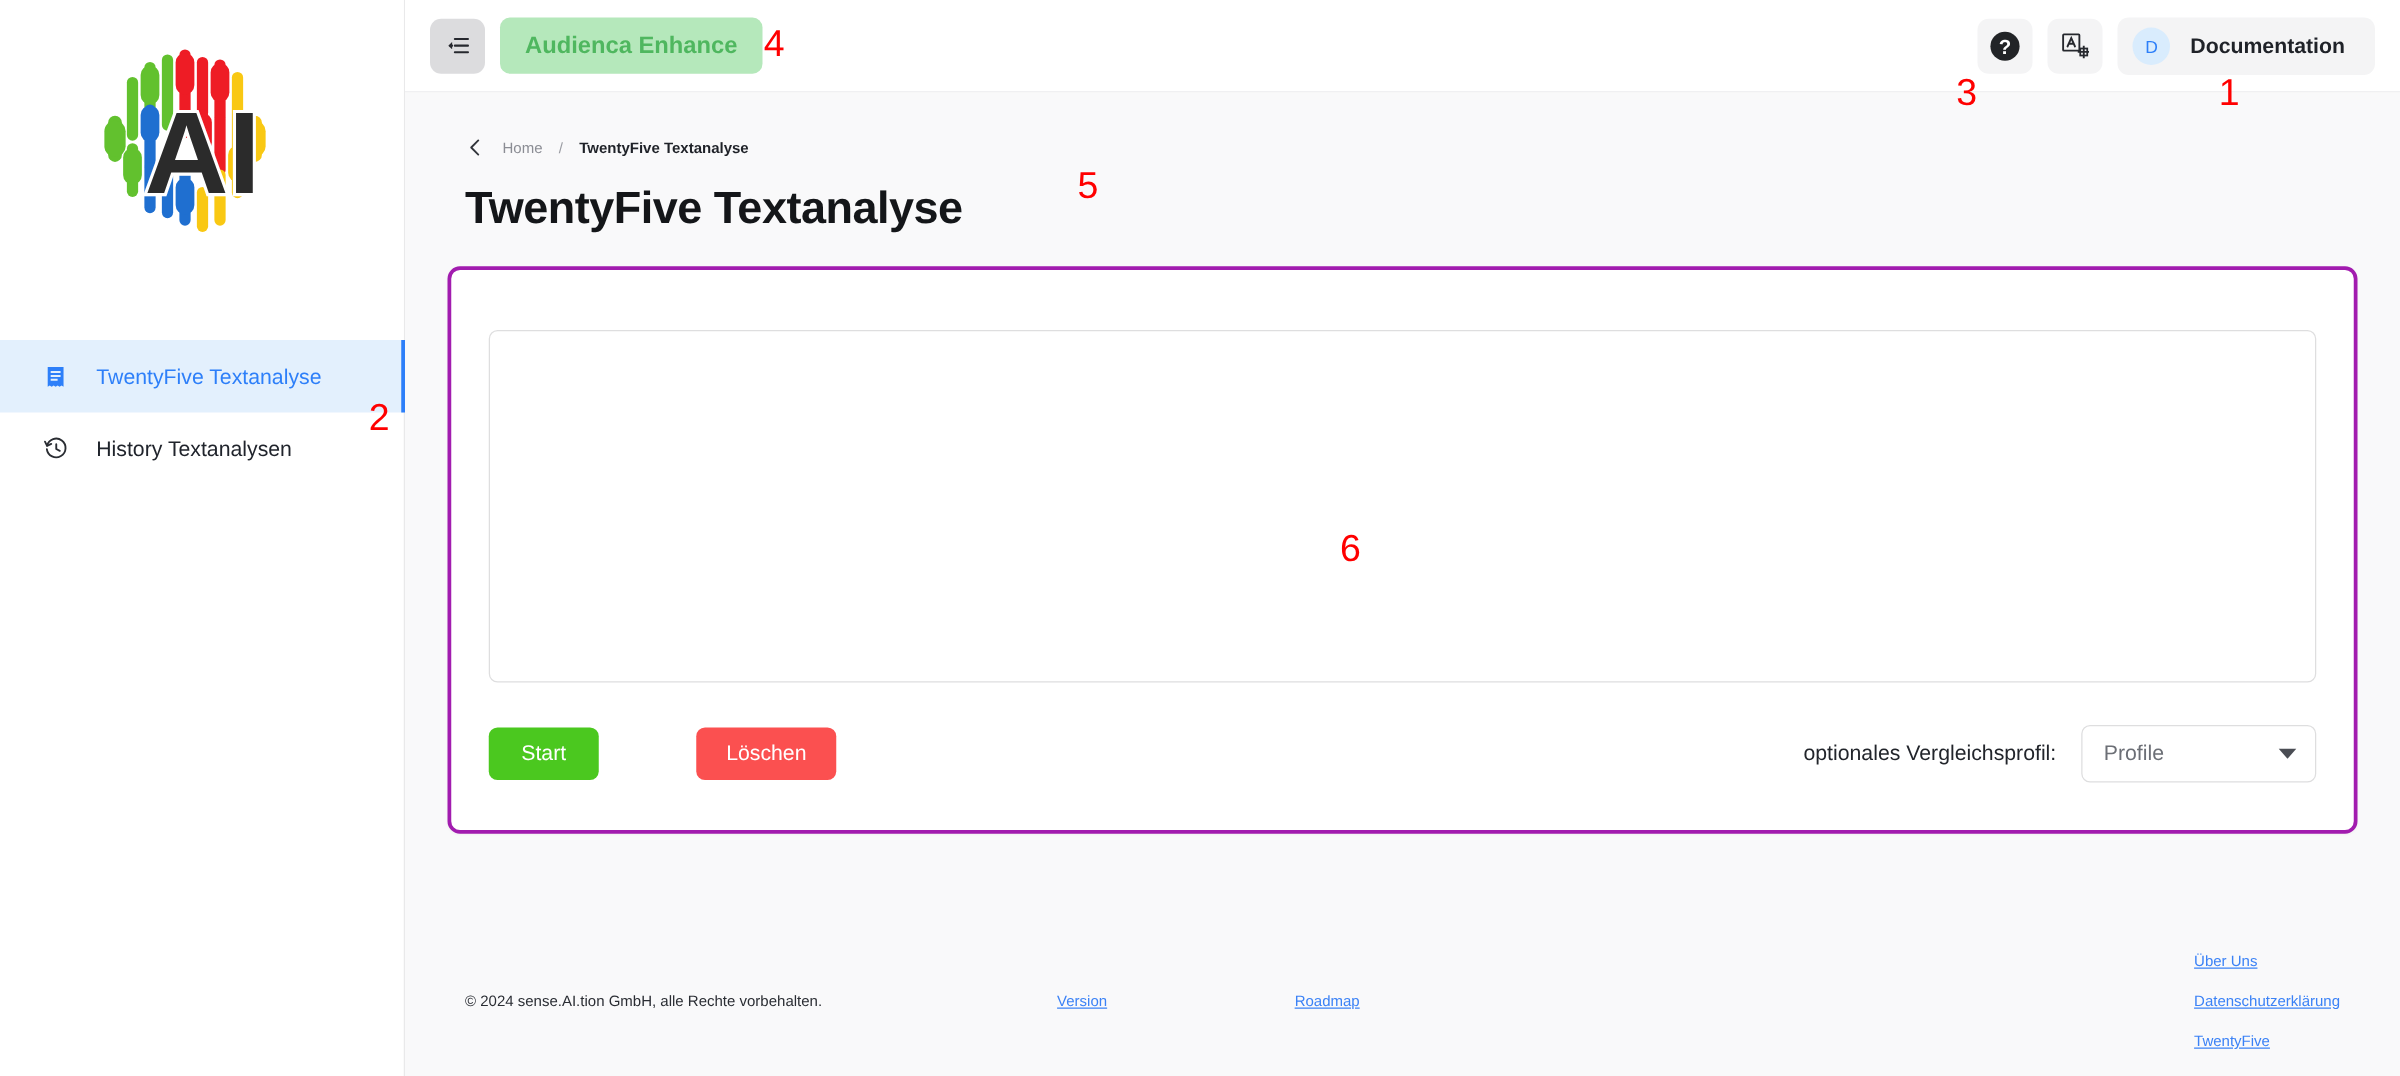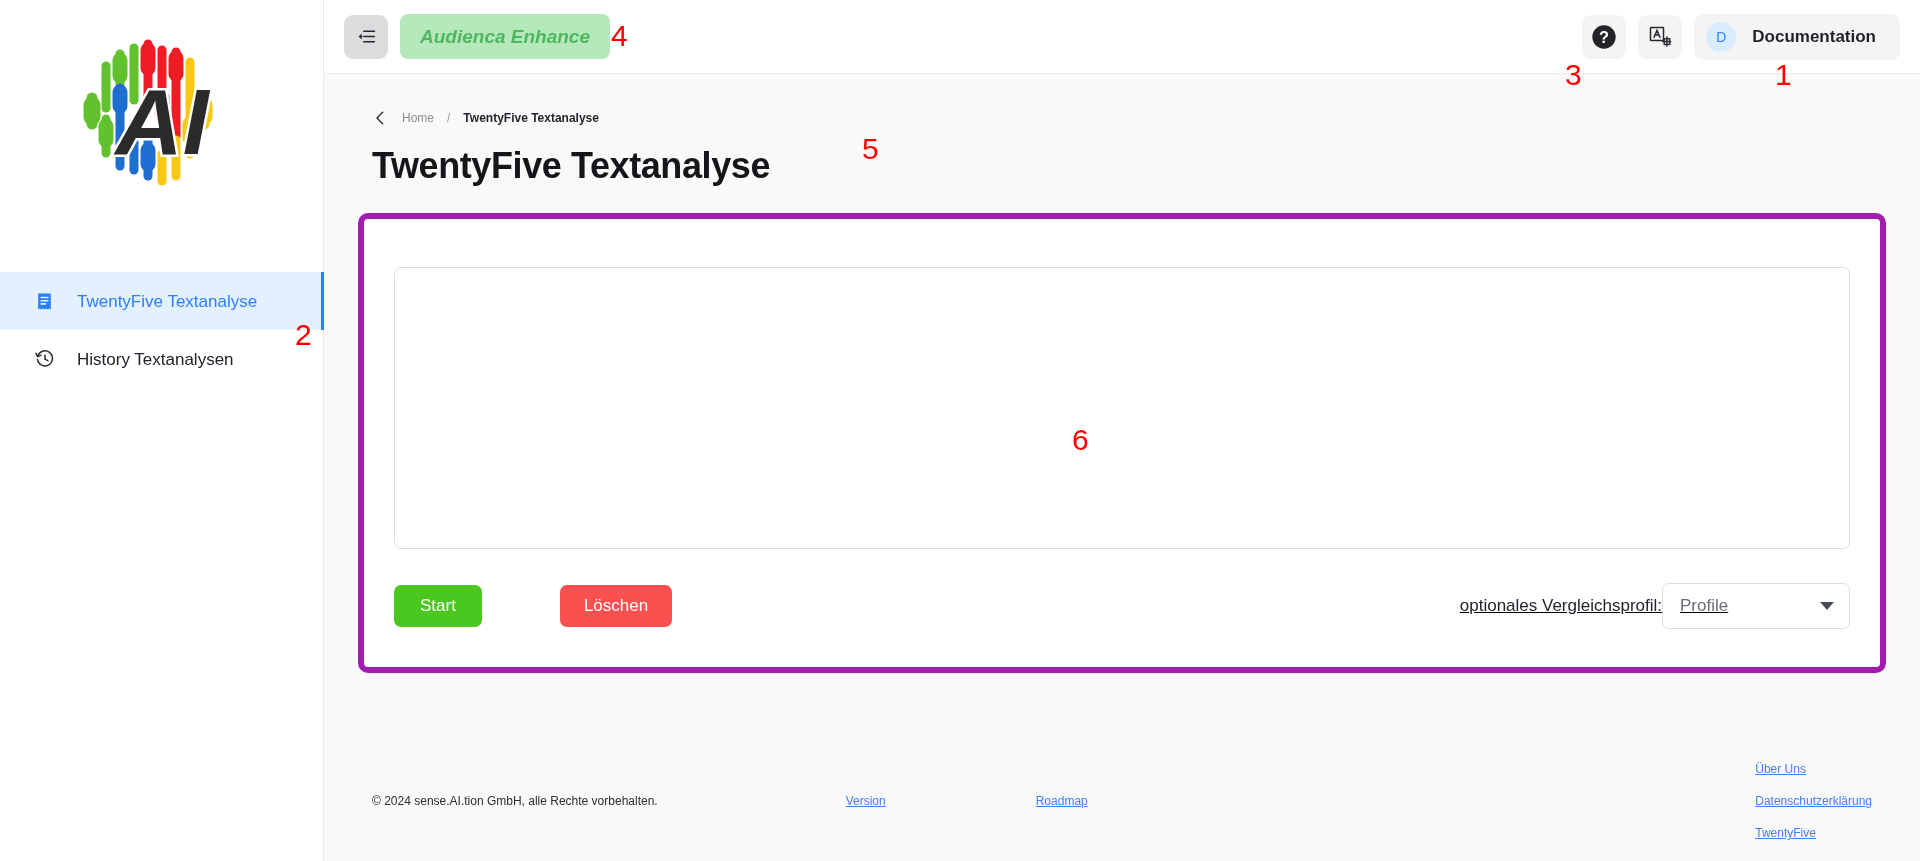"Audienca Enhance" .brand-pill { font-style: italic -> none }
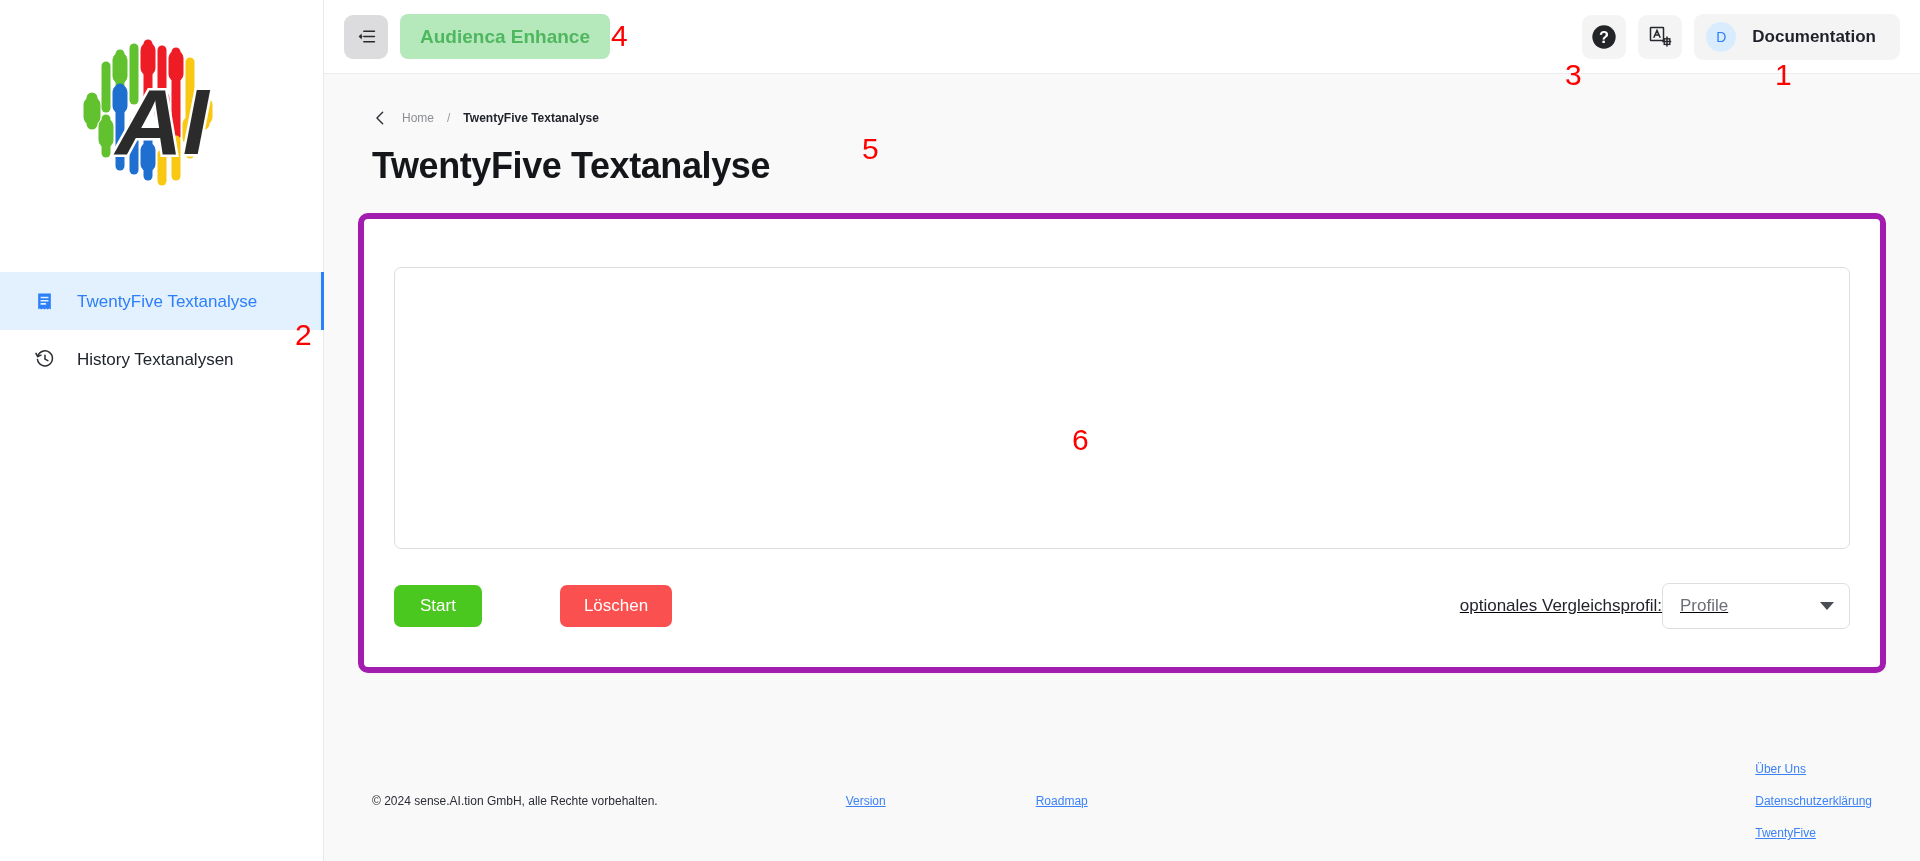"AI" .logo-wrap { font-style: italic -> none }
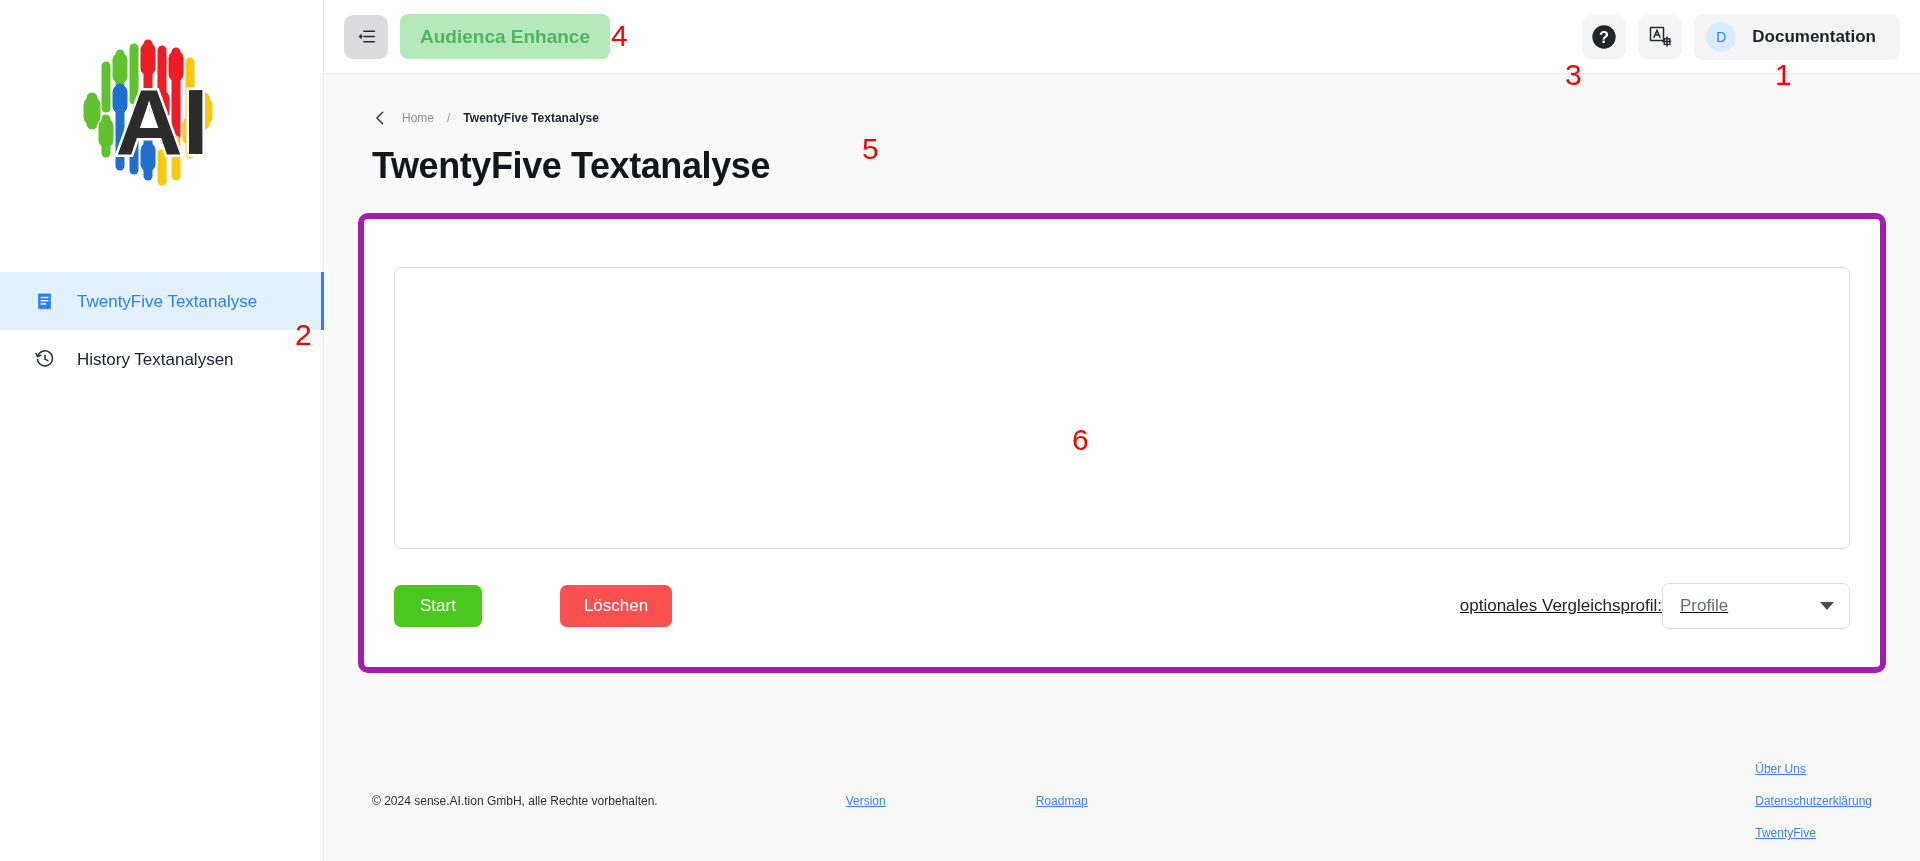"Start" .card { border: 6px solid #a21caf -> 3px solid #a21caf }
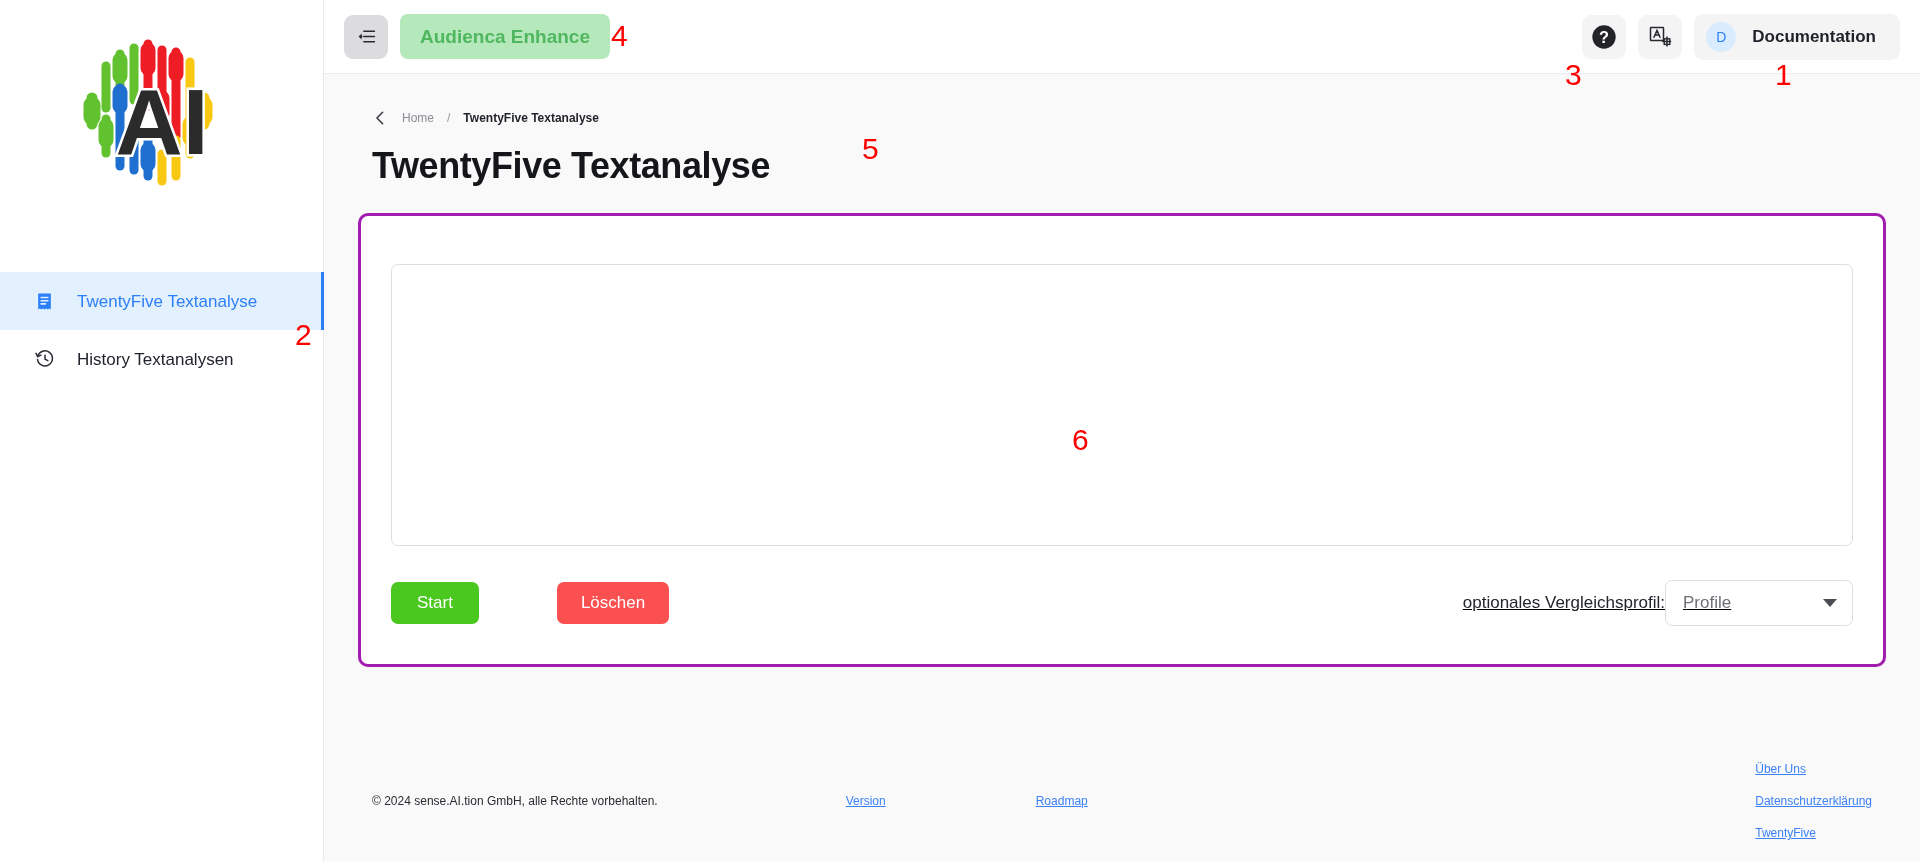"optionales Vergleichsprofil:" .opt-wrap { gap: none -> 20px; text-decoration: underline -> none }
